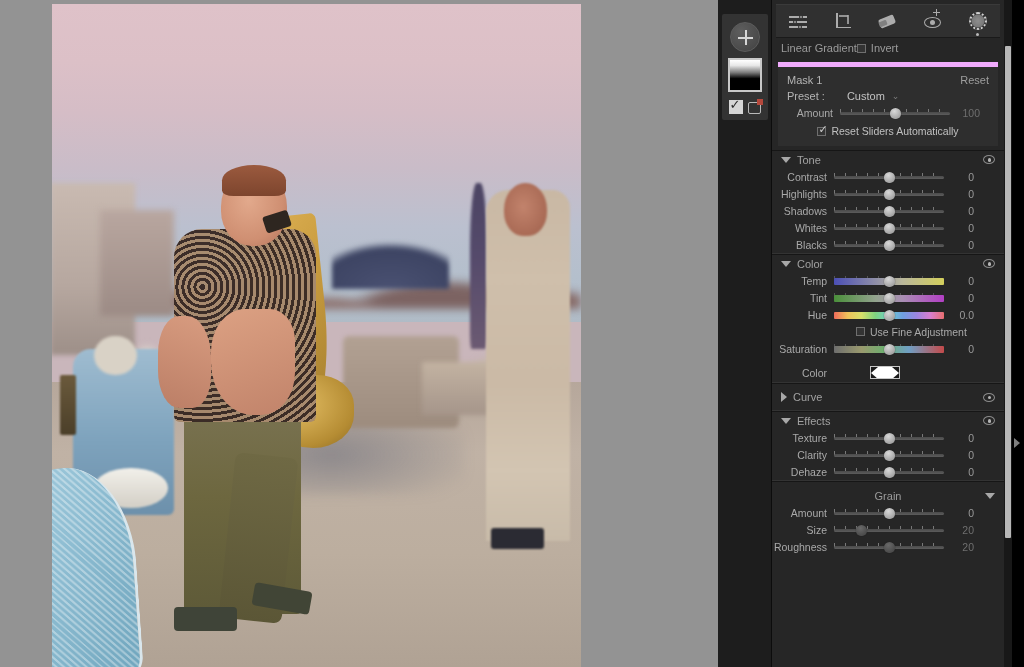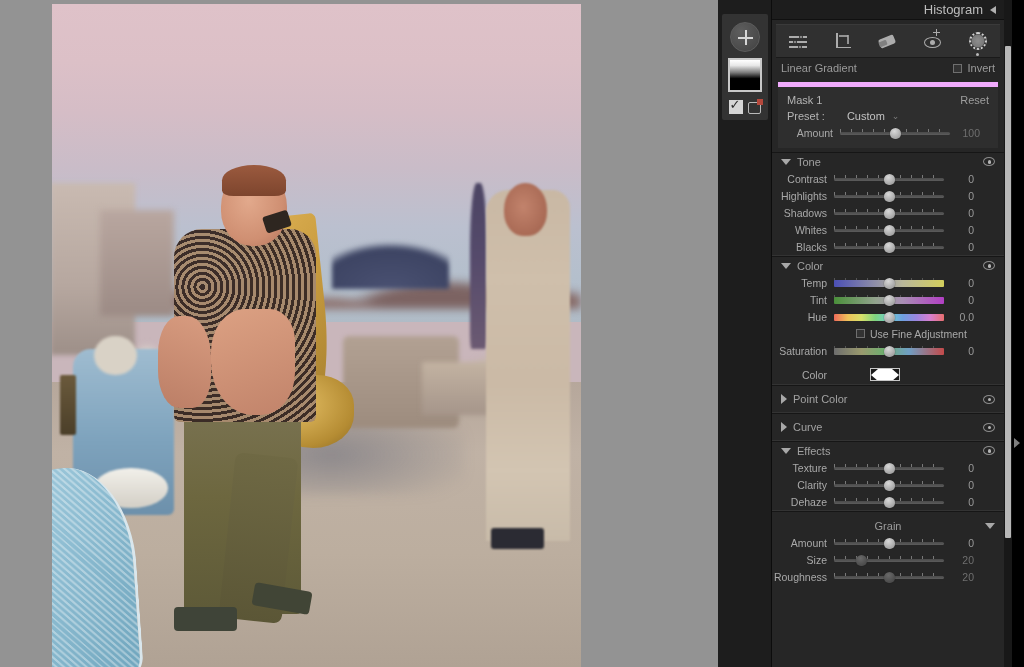"Histogram" div { html: <div> <span>Histogram</span> <span></span> </div> -> none }
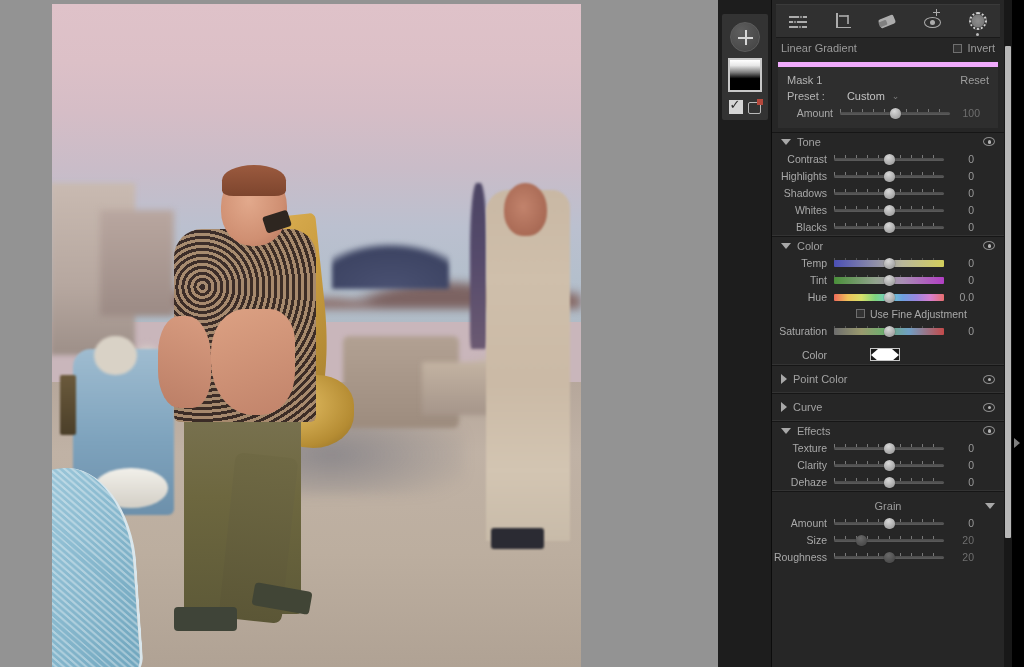"Linear Gradient" .subhdr { justify-content: space-between -> none }
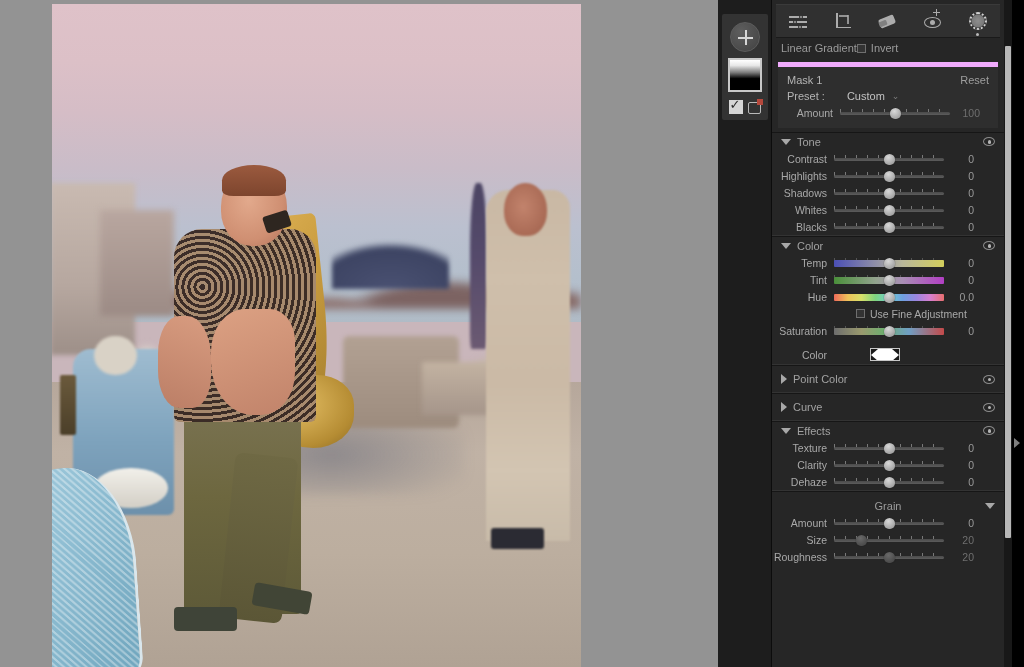"Reset Sliders Automatically" div.resetauto { html: none -> <div> <span></span> <span>Reset Sliders Automatically</span> </div> }
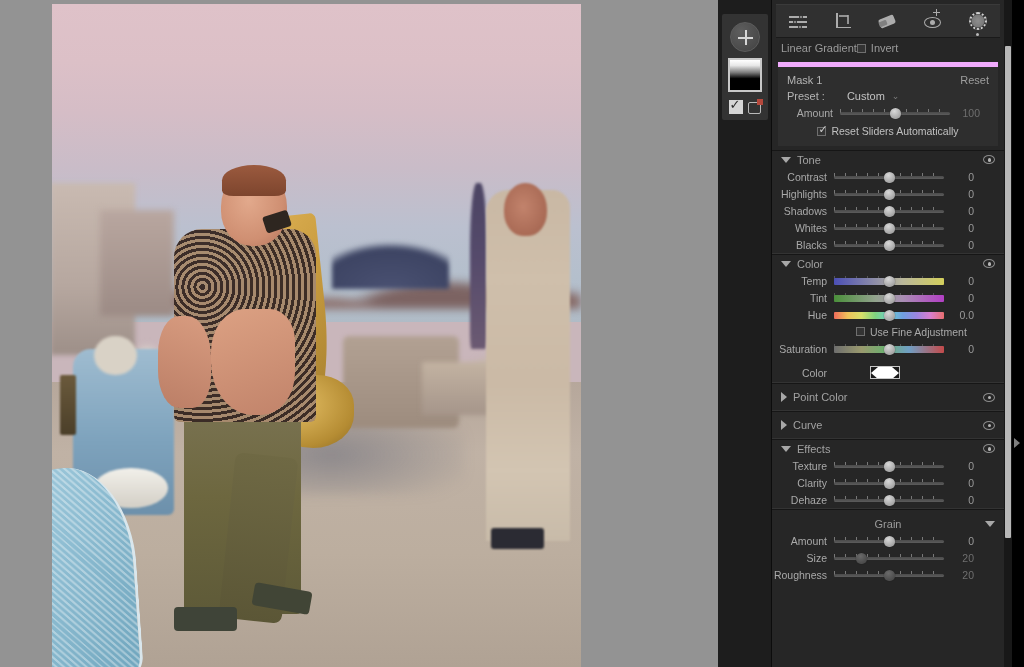"Point Color" div.section { html: <div> <div> <span></span> <span>Point Color</span> <span></span> </div> </div> -> none }
